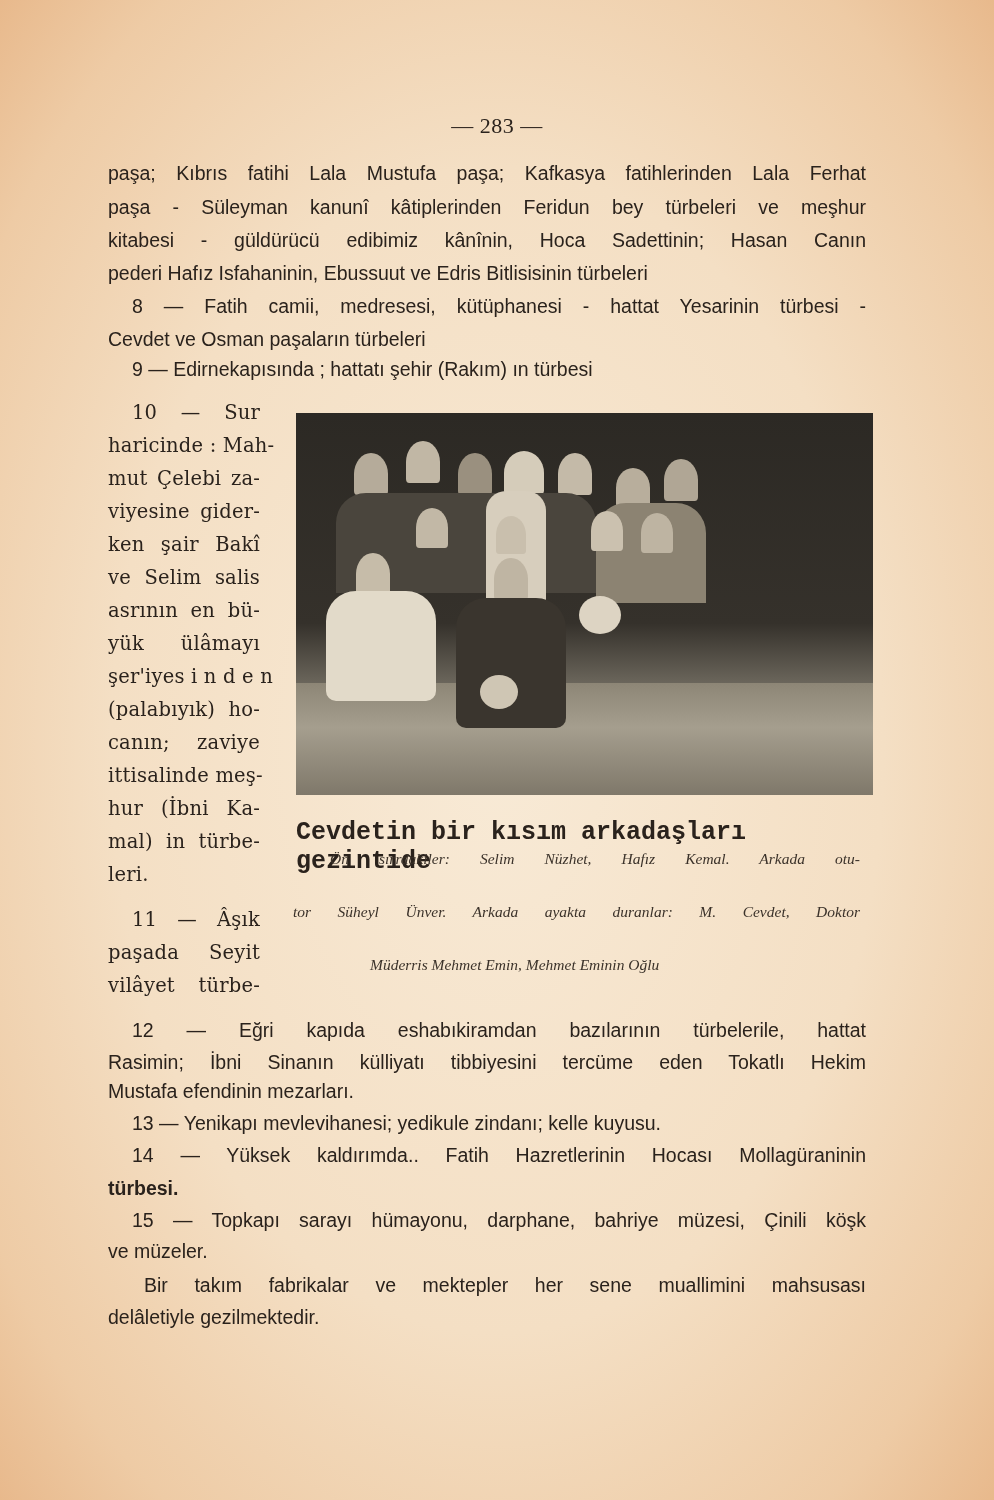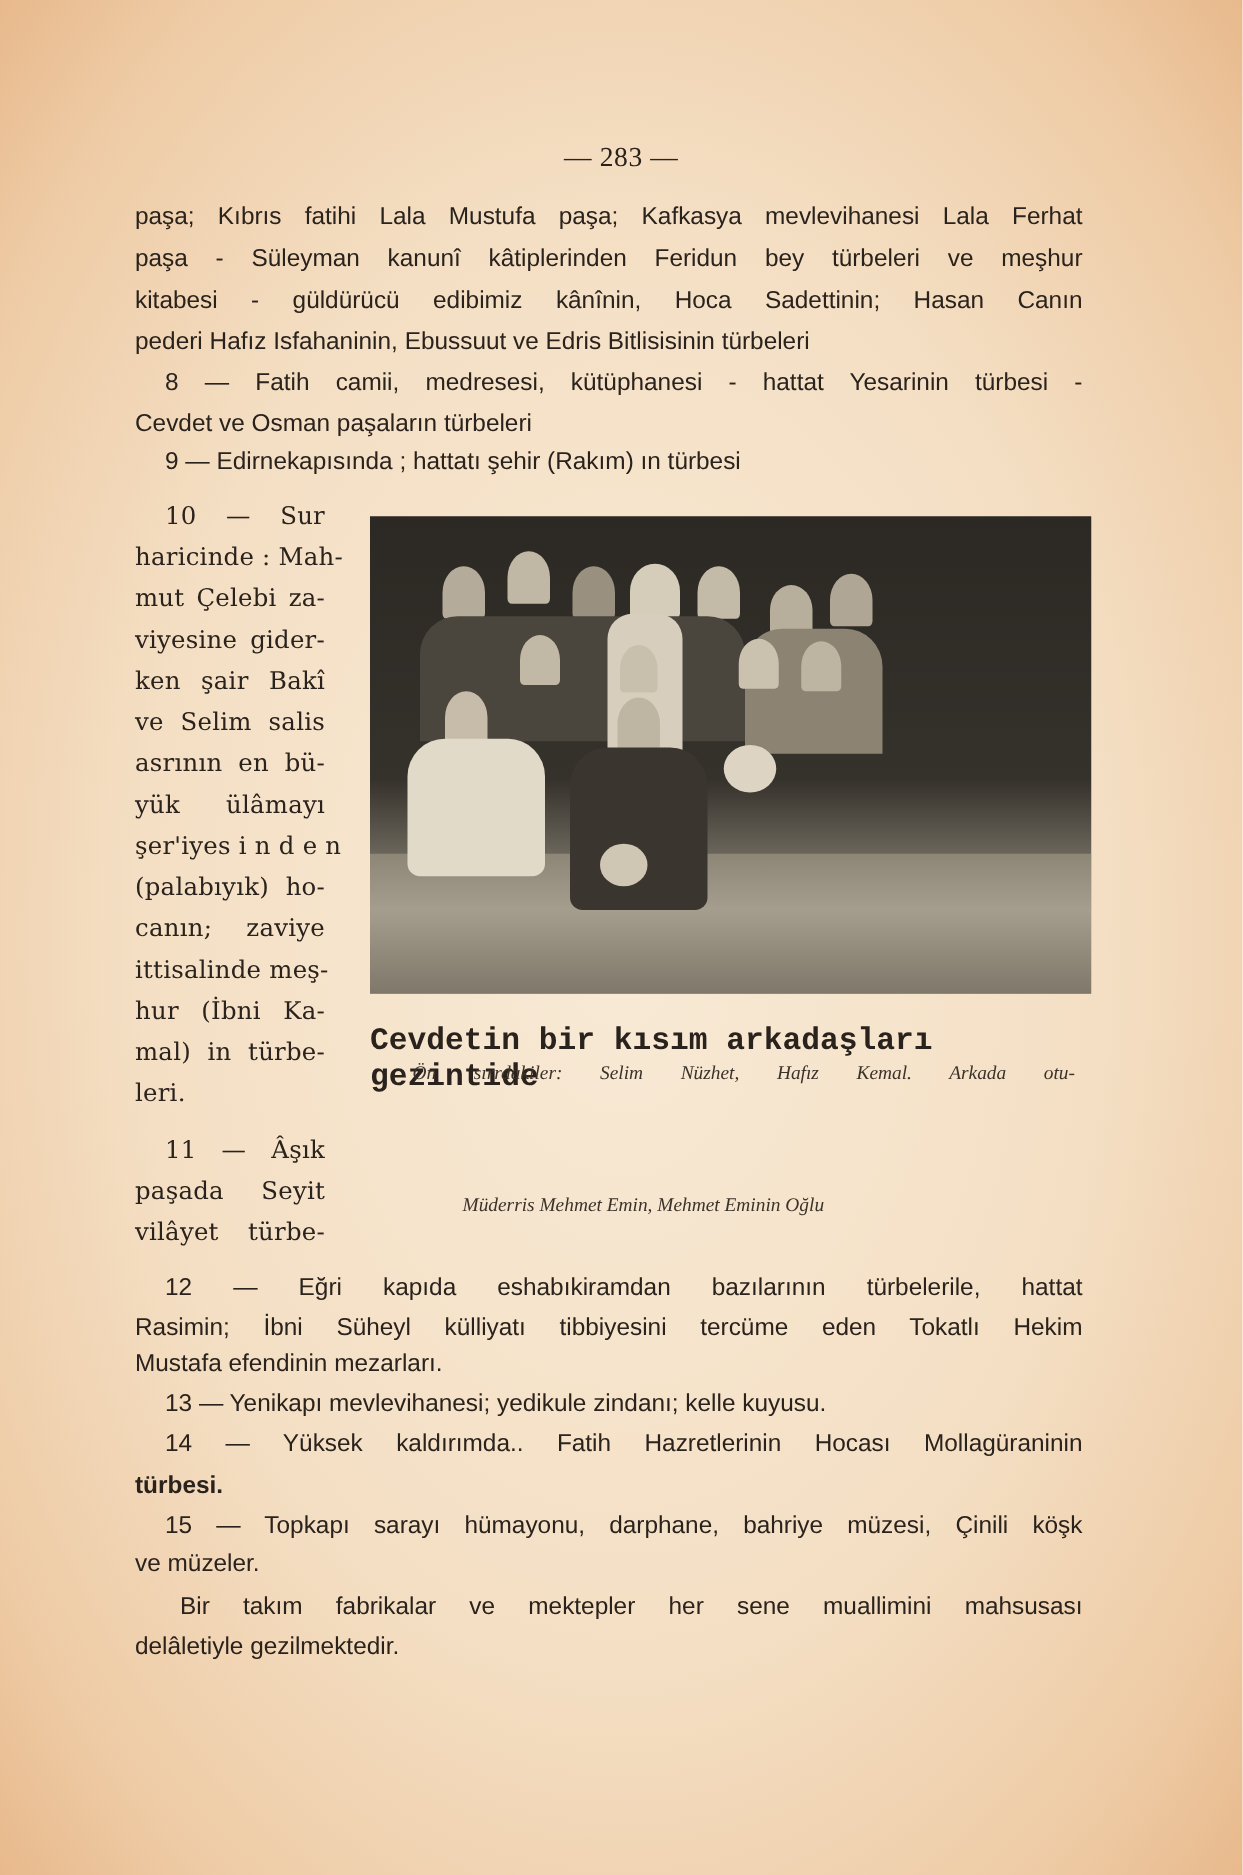"paşa; Kıbrıs fatihi Lala Mustufa" div.line { text: mevlevihanesi -> fatihlerinden }
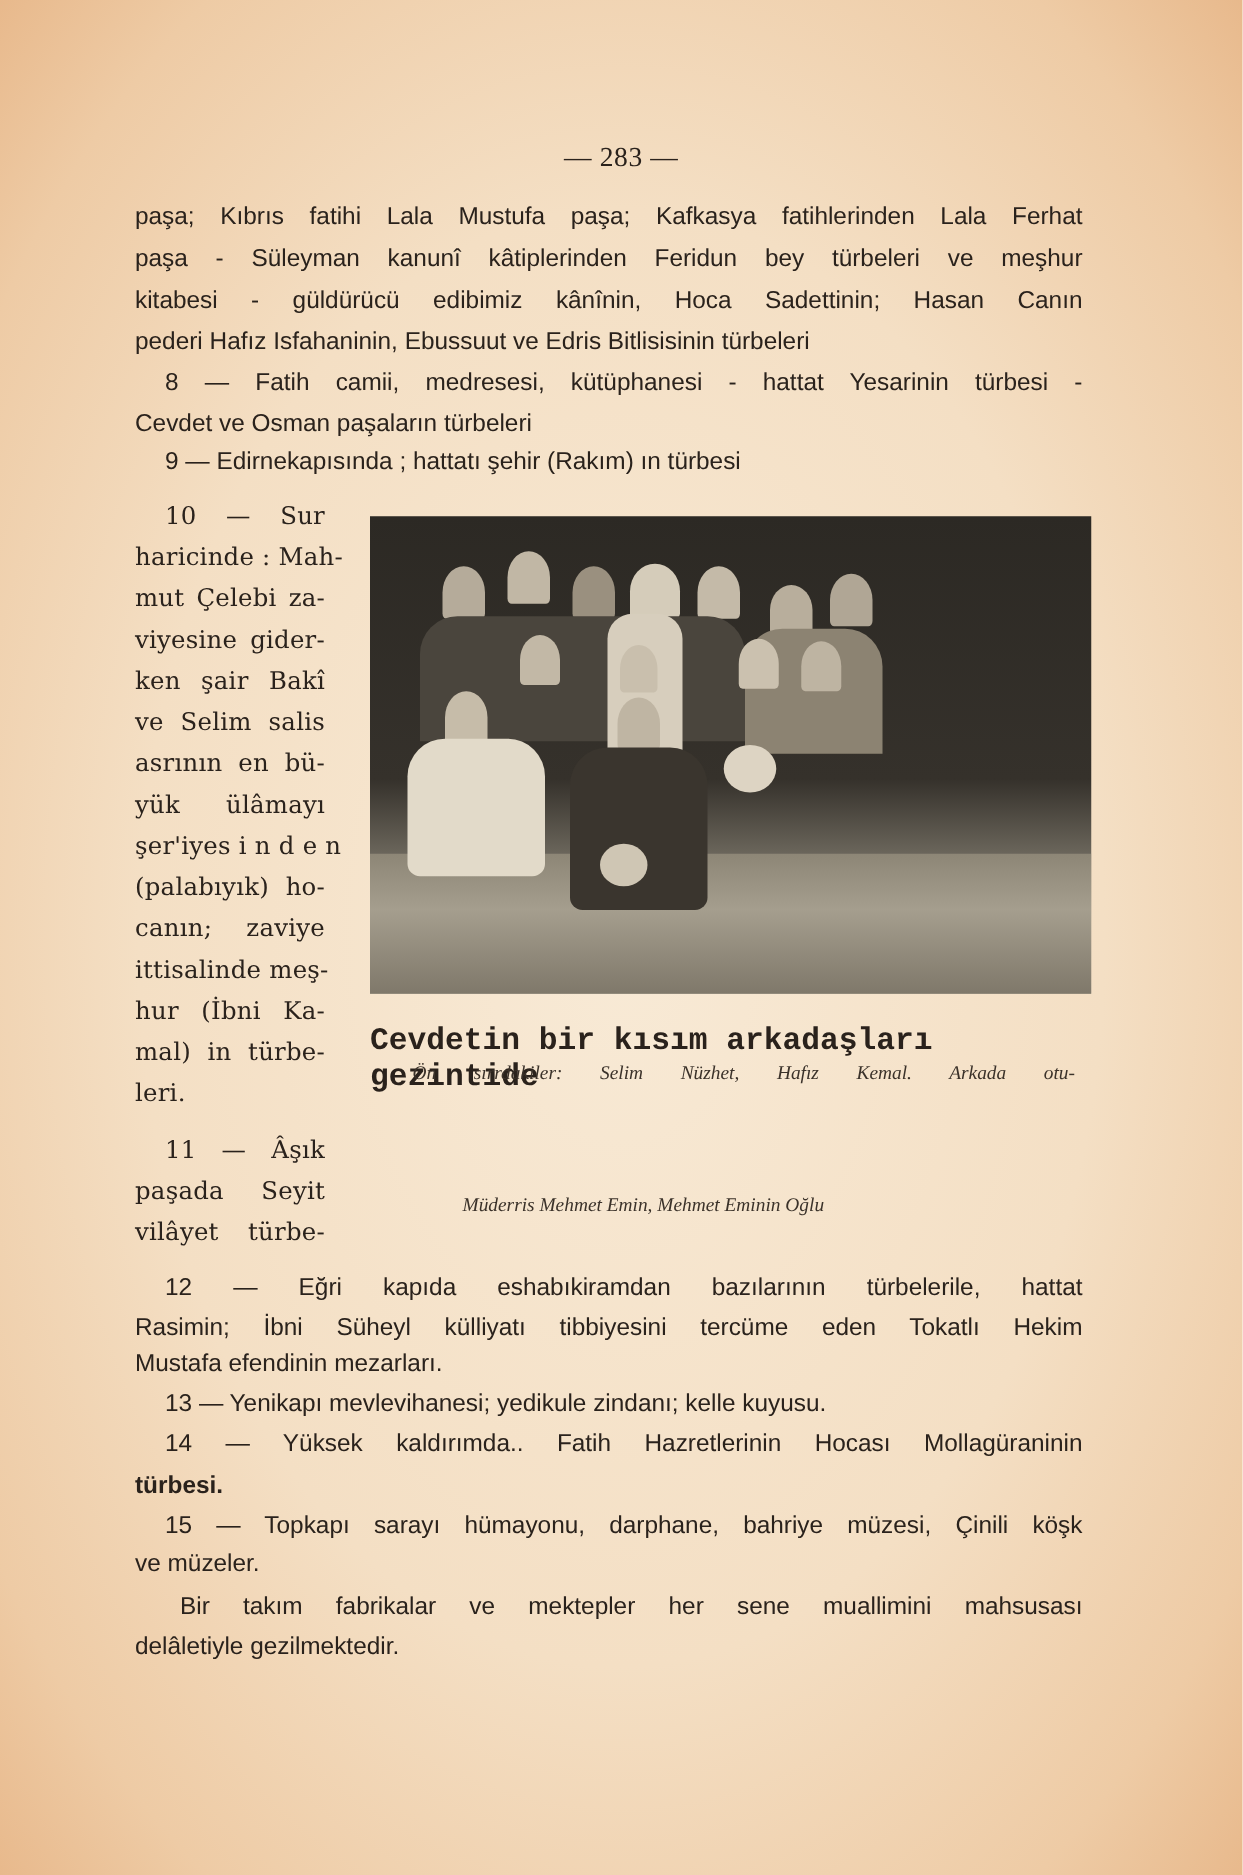"tor Süheyl Ünver. Arkada ayakta" div.cap { html: none -> <div>tor Süheyl Ünver. Arkada ayakta duranlar: M. Cevdet, Doktor</div> }
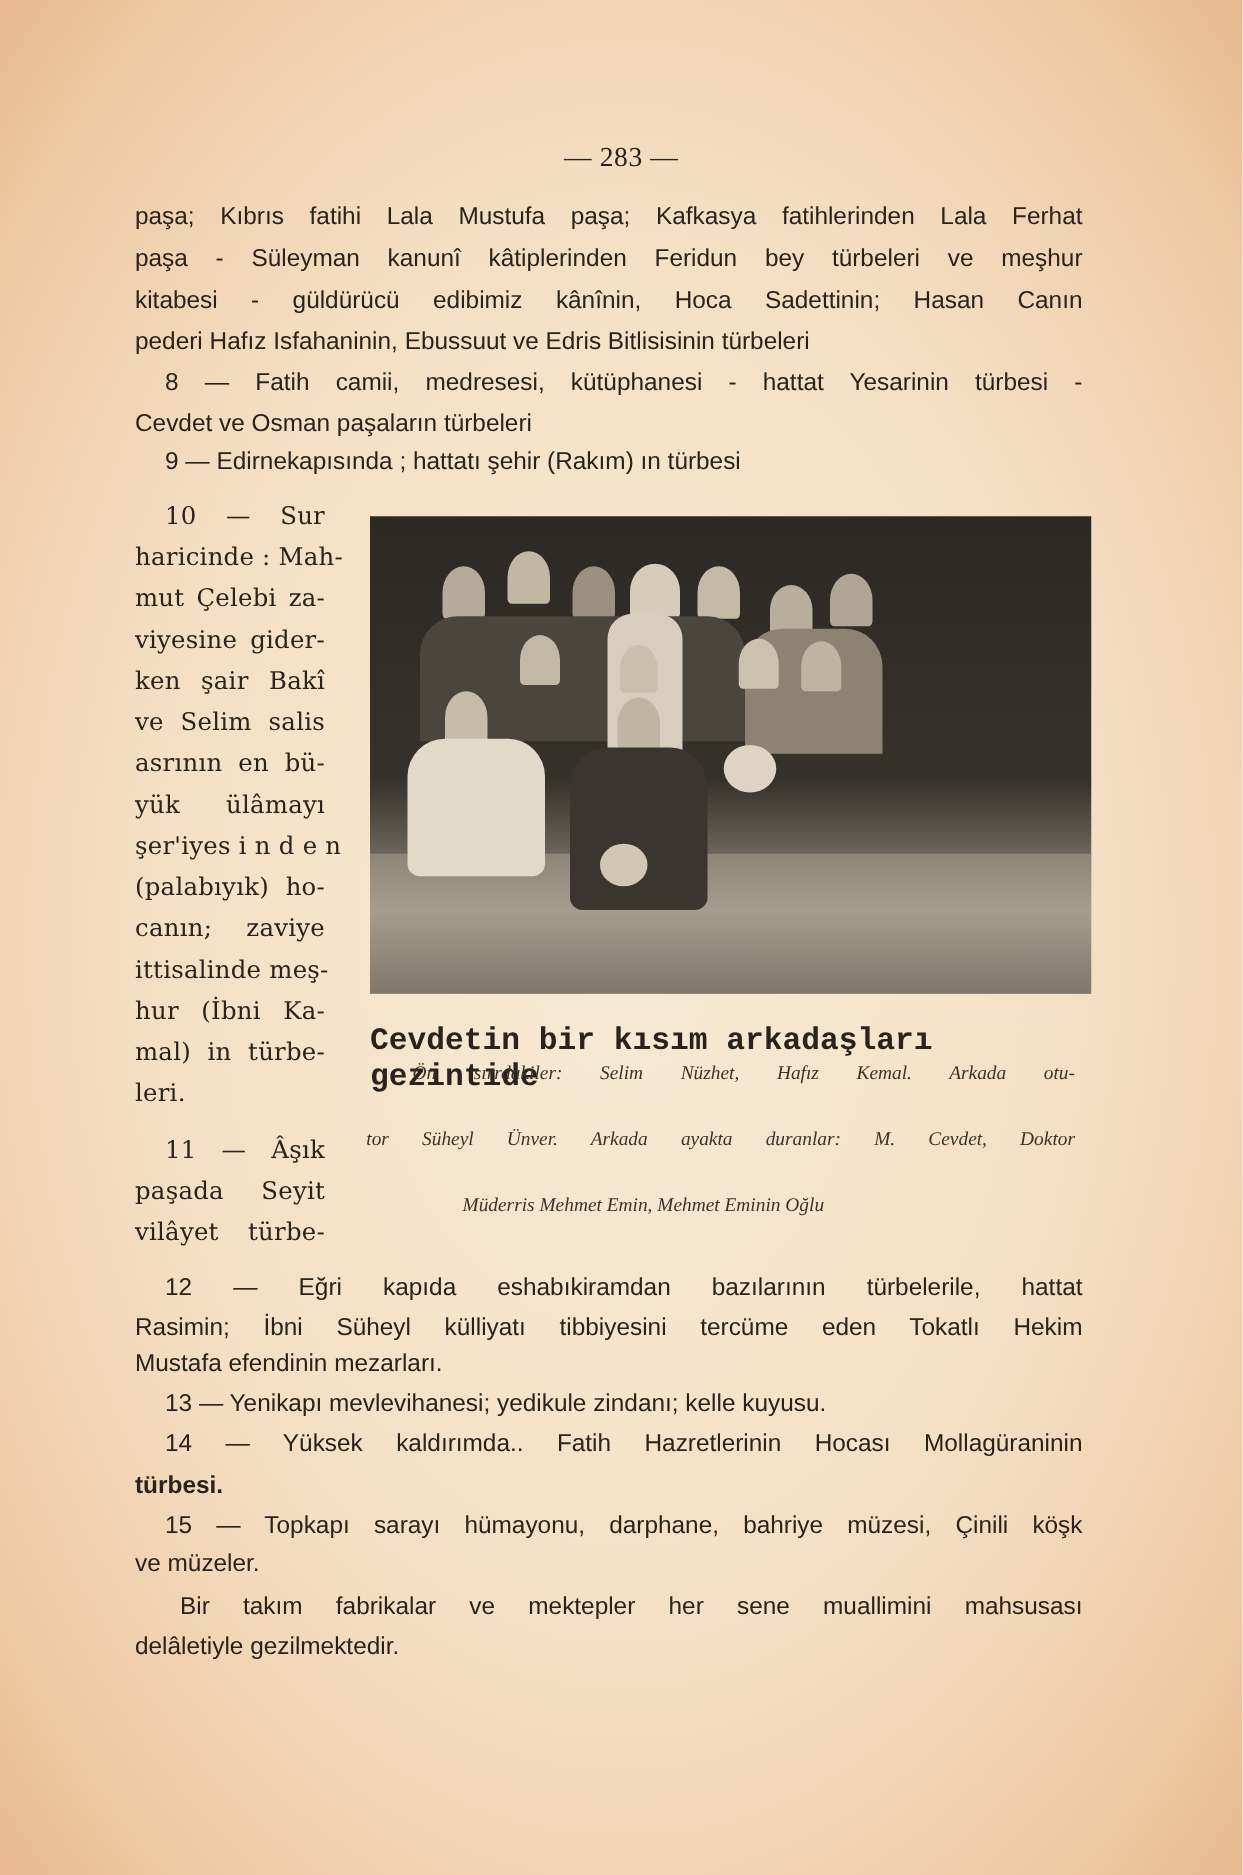"Rasimin; İbni Süheyl külliyatı" div.line { text: Süheyl -> Sinanın }
